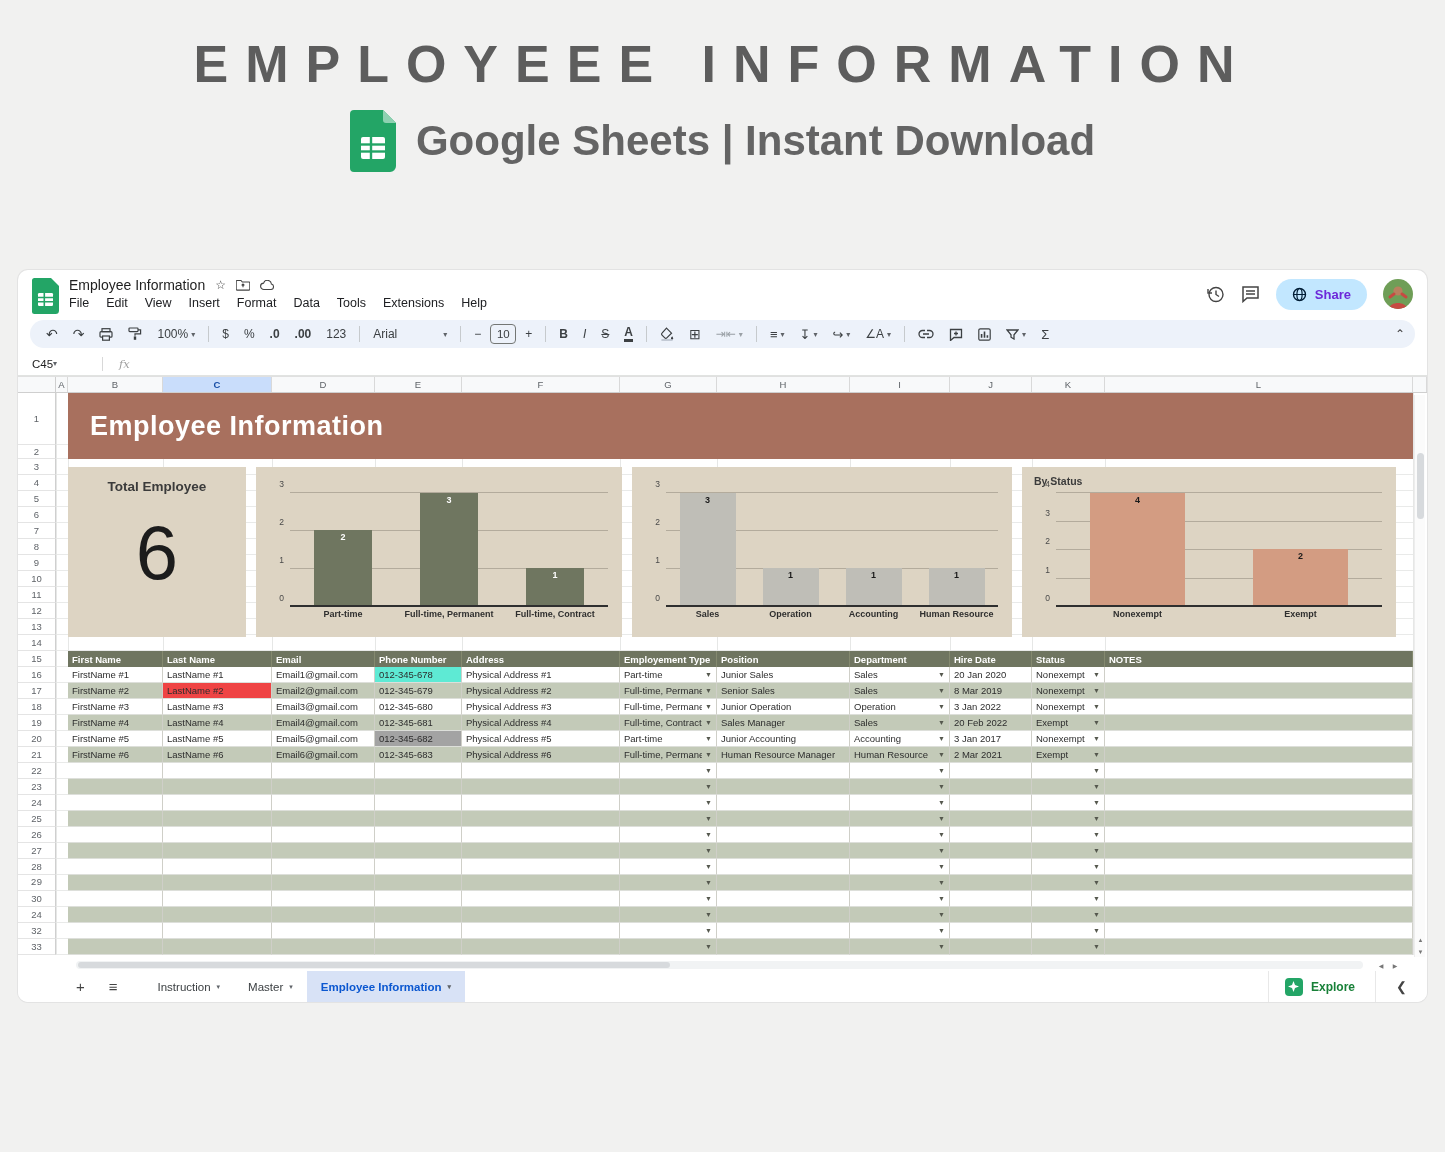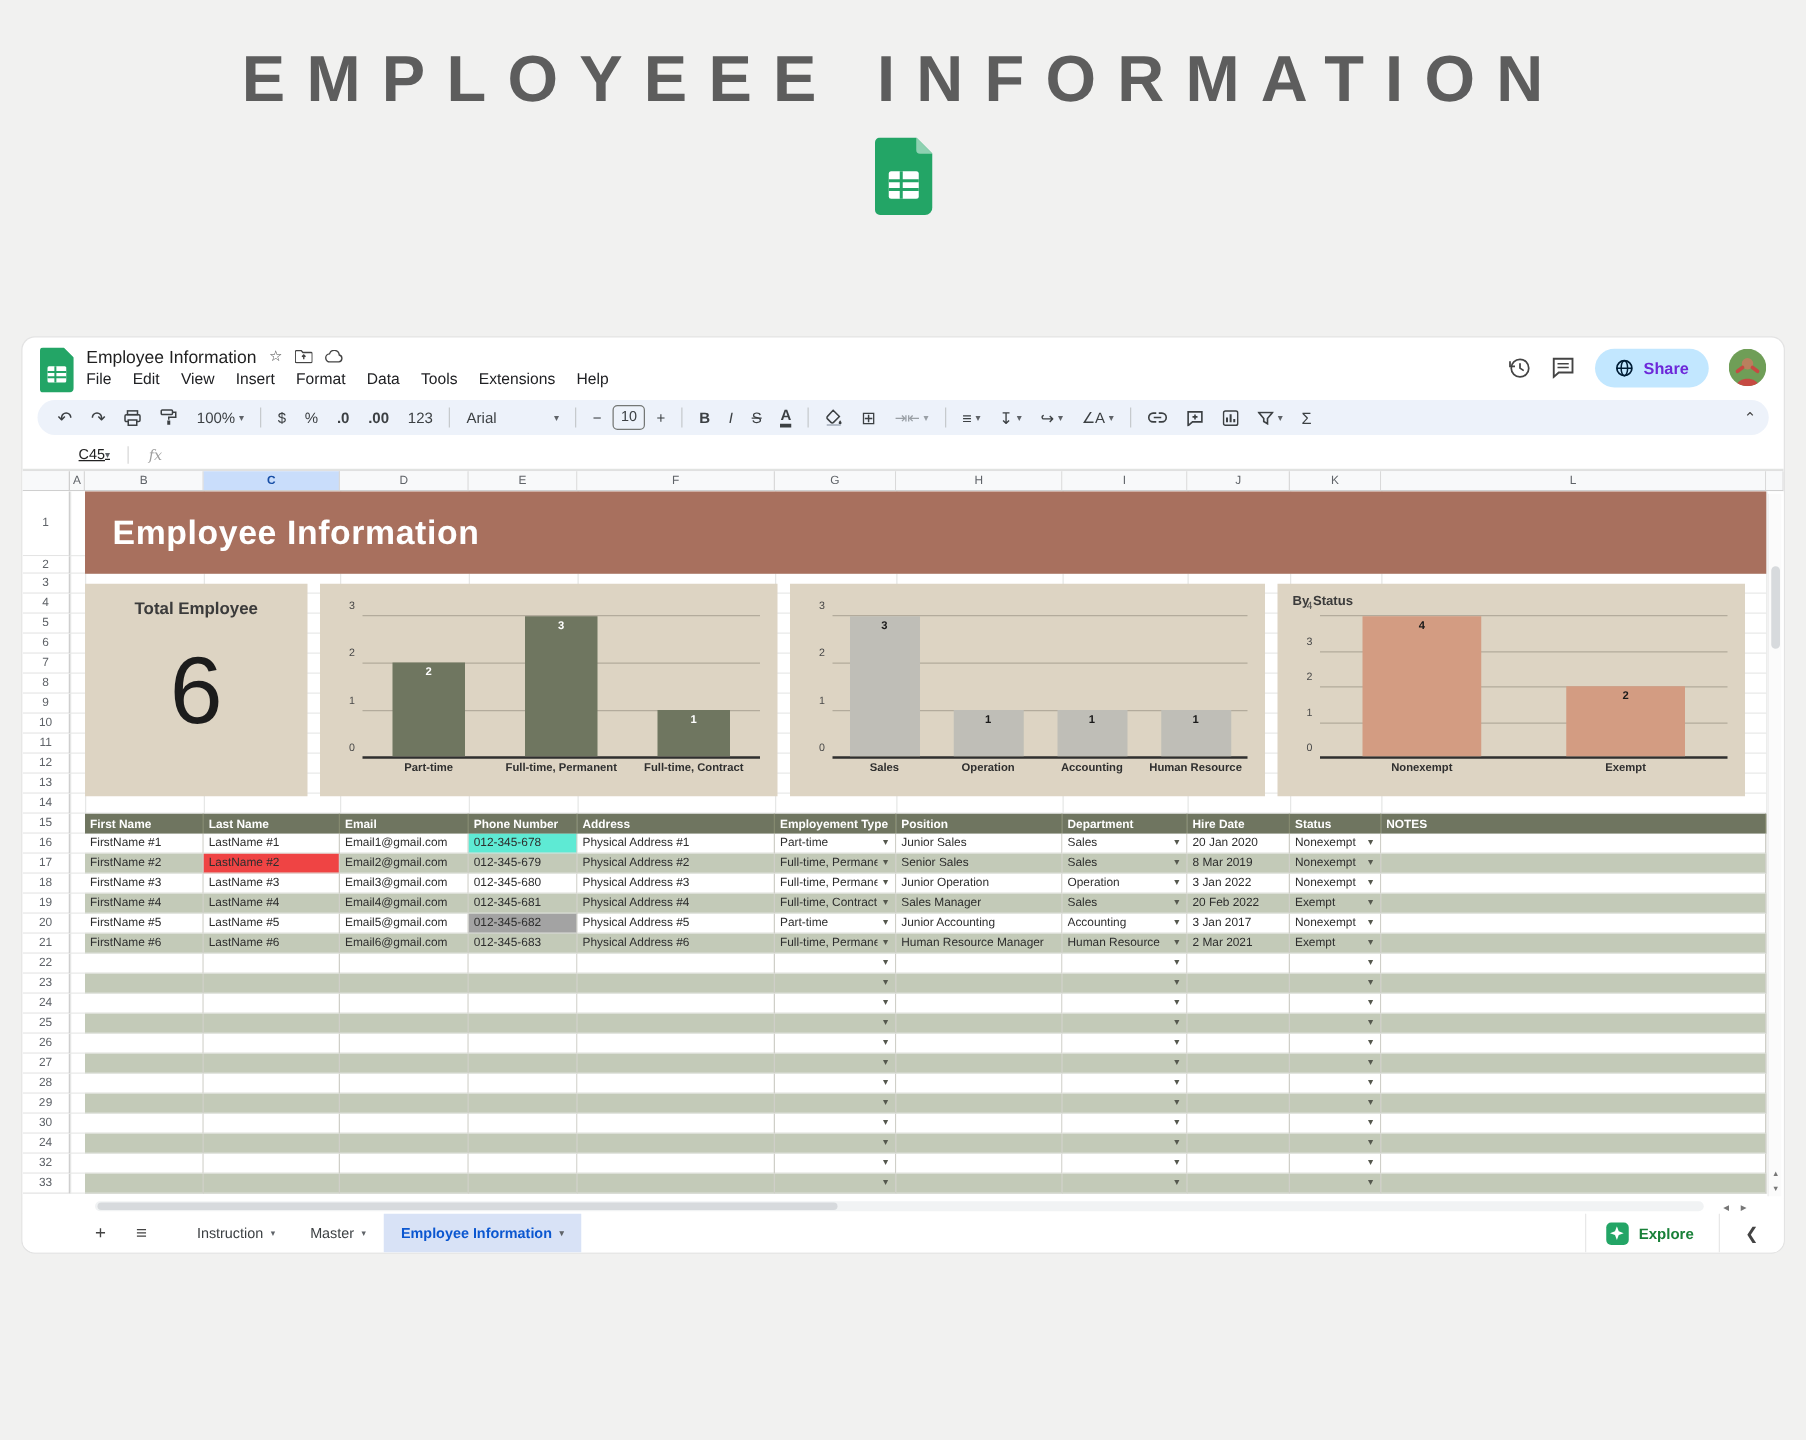"Google Sheets | Instant Download" span.hero-sub-text { html: none -> <span>Google Sheets | Instant Download</span> }
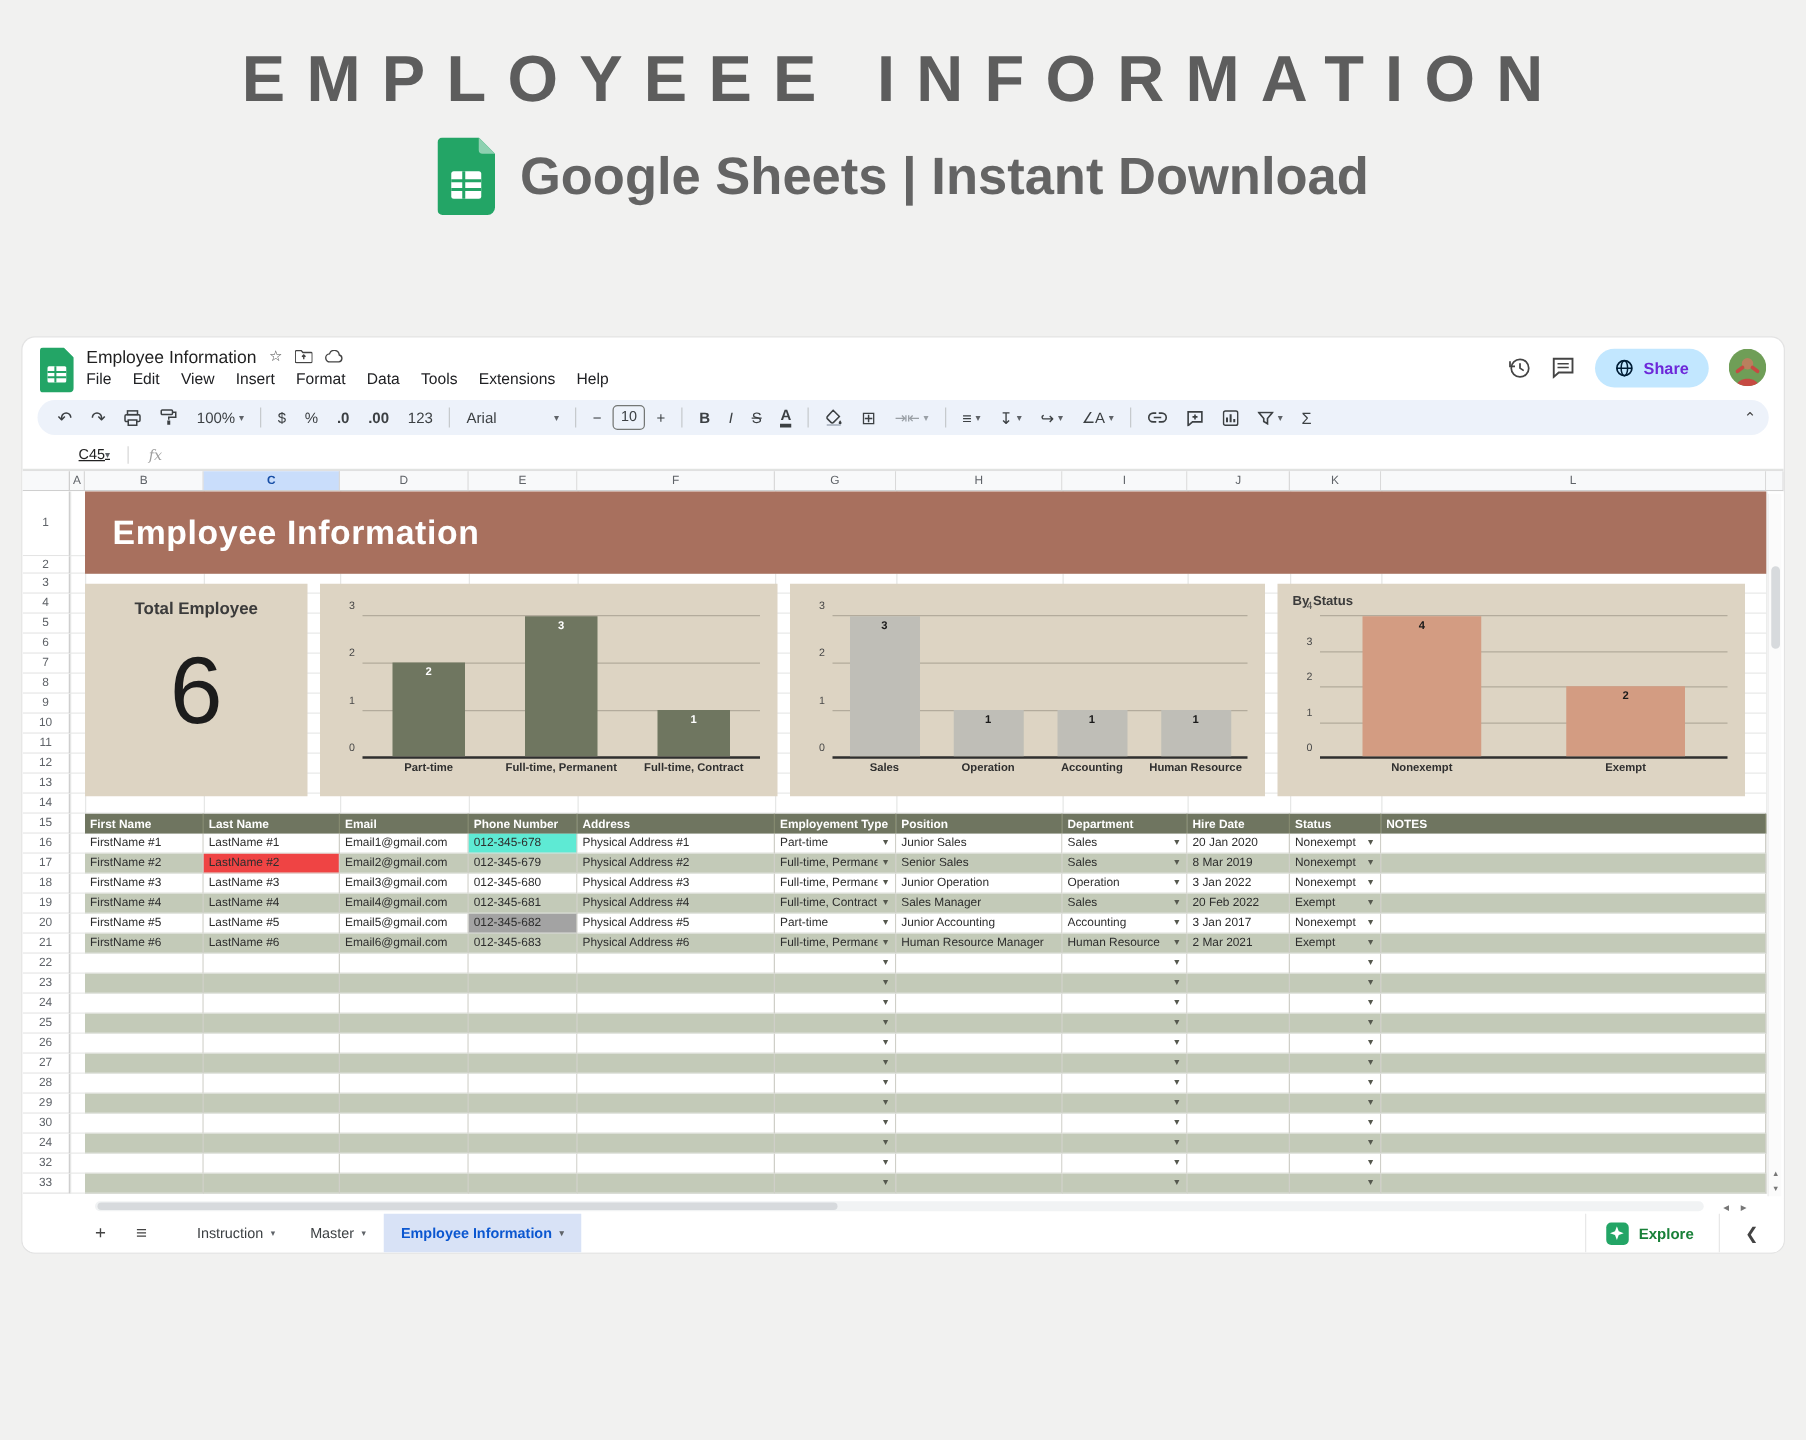"C45" .name-box { justify-content: flex-end -> flex-start; text-decoration: underline -> none }
